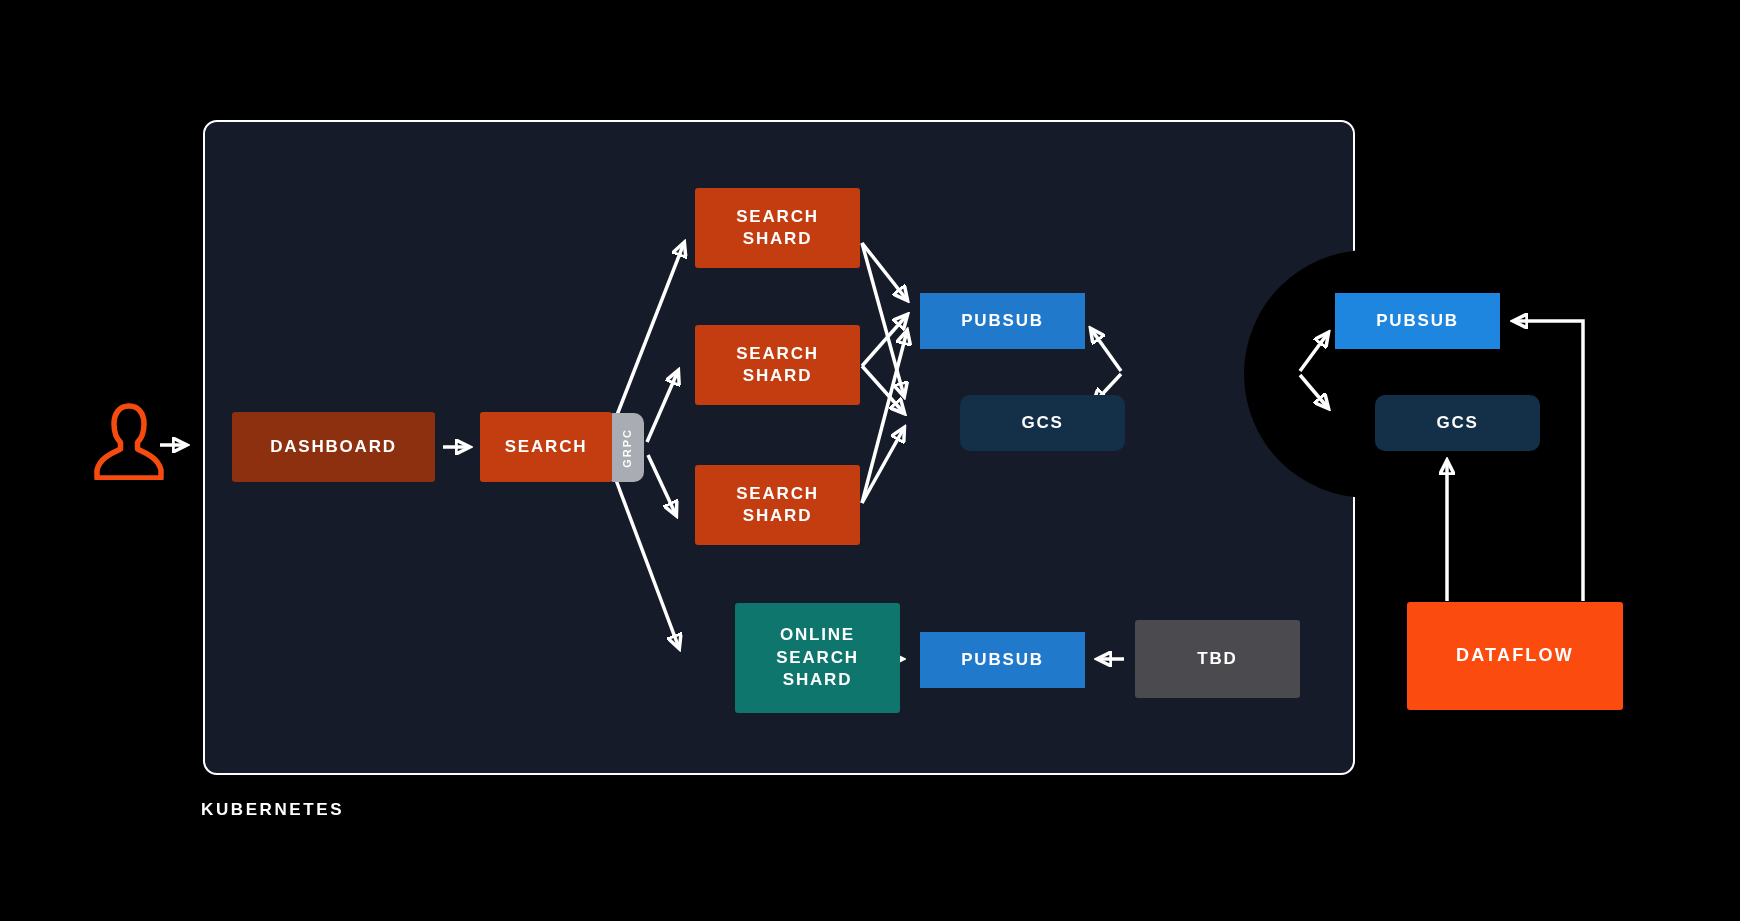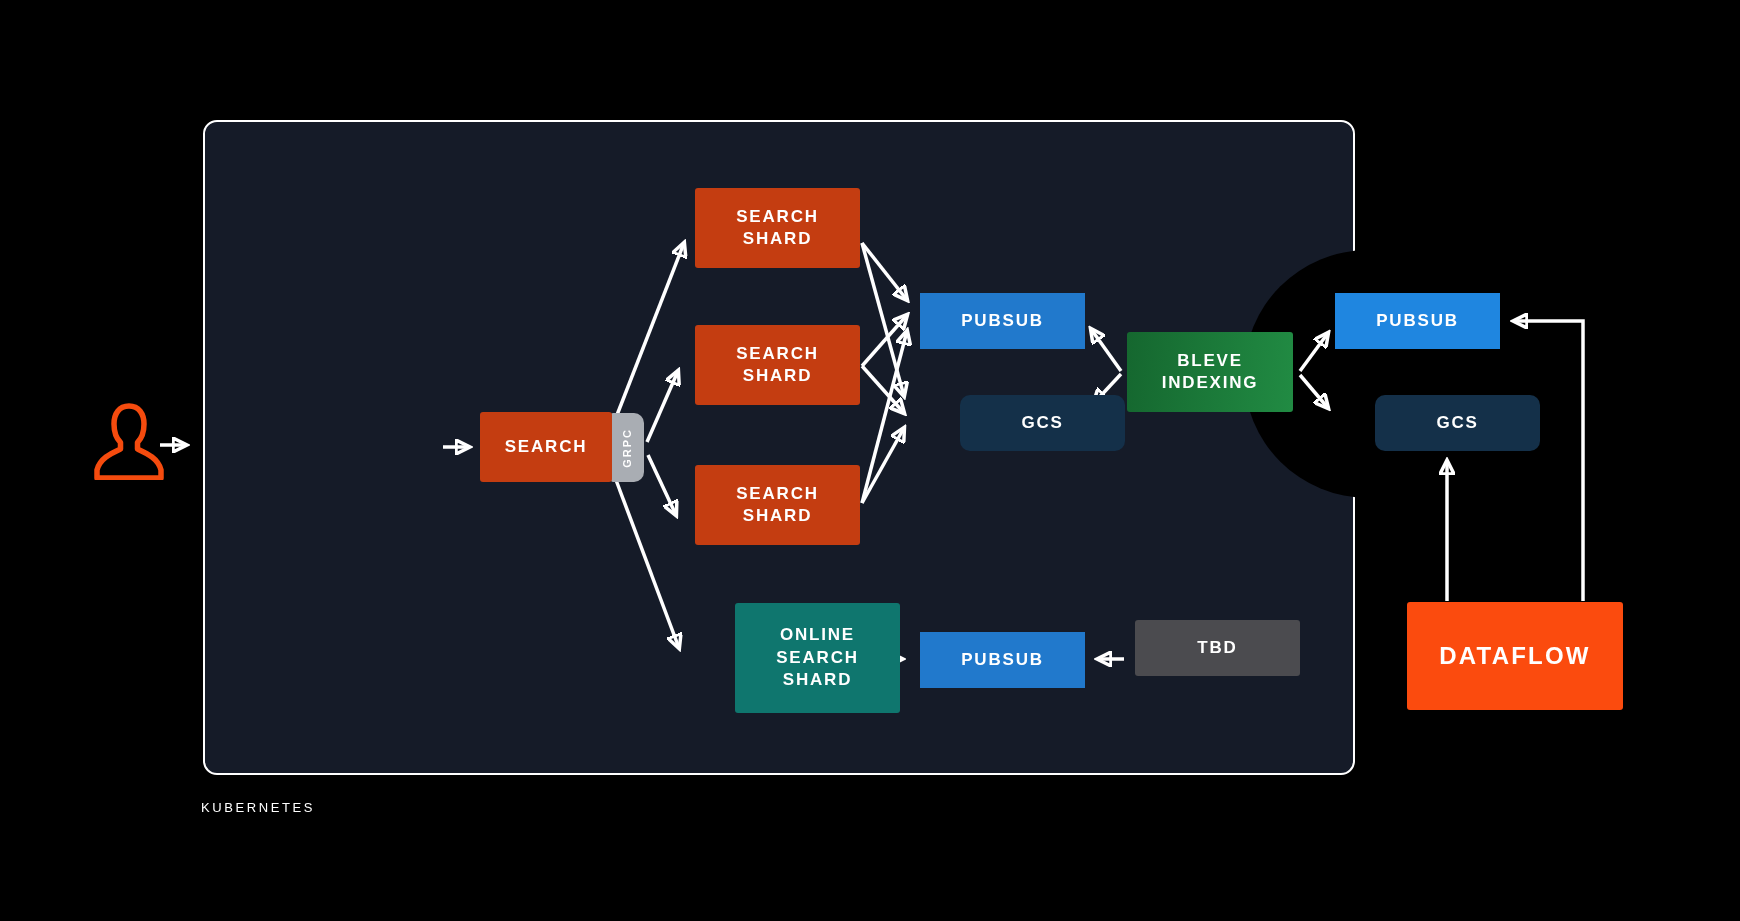"BLEVE" div.node { html: <div> <span>BLEVE INDEXING</span> </div> -> none }
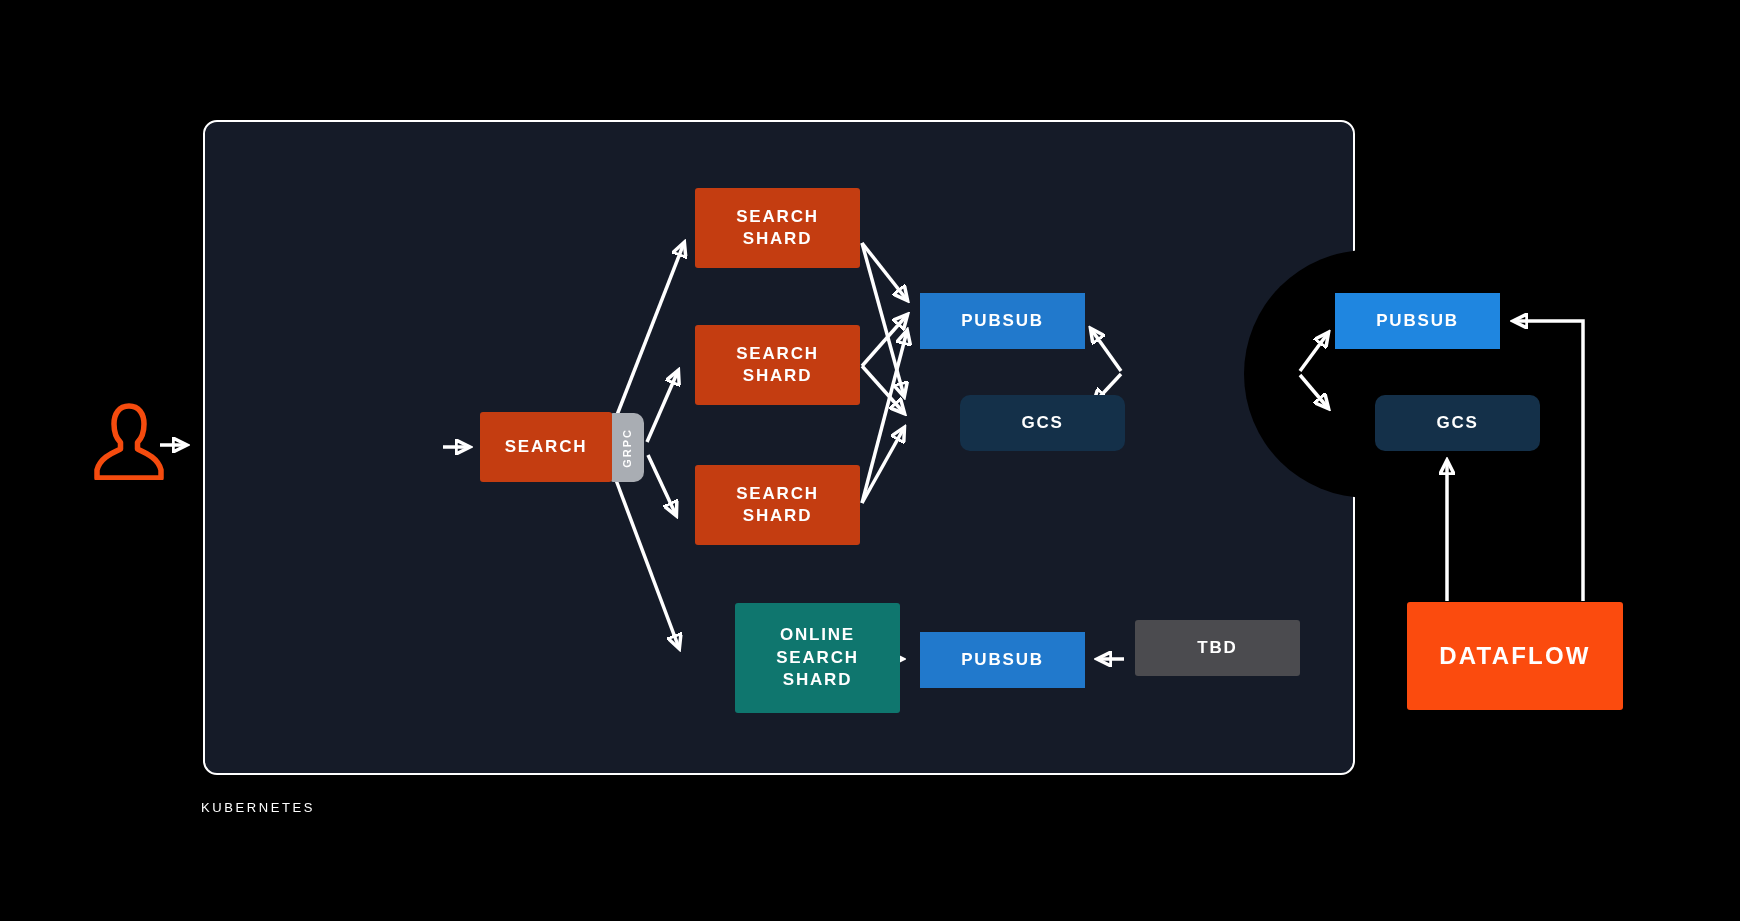"DASHBOARD" div.node { html: none -> <div> <span>DASHBOARD</span> </div> }
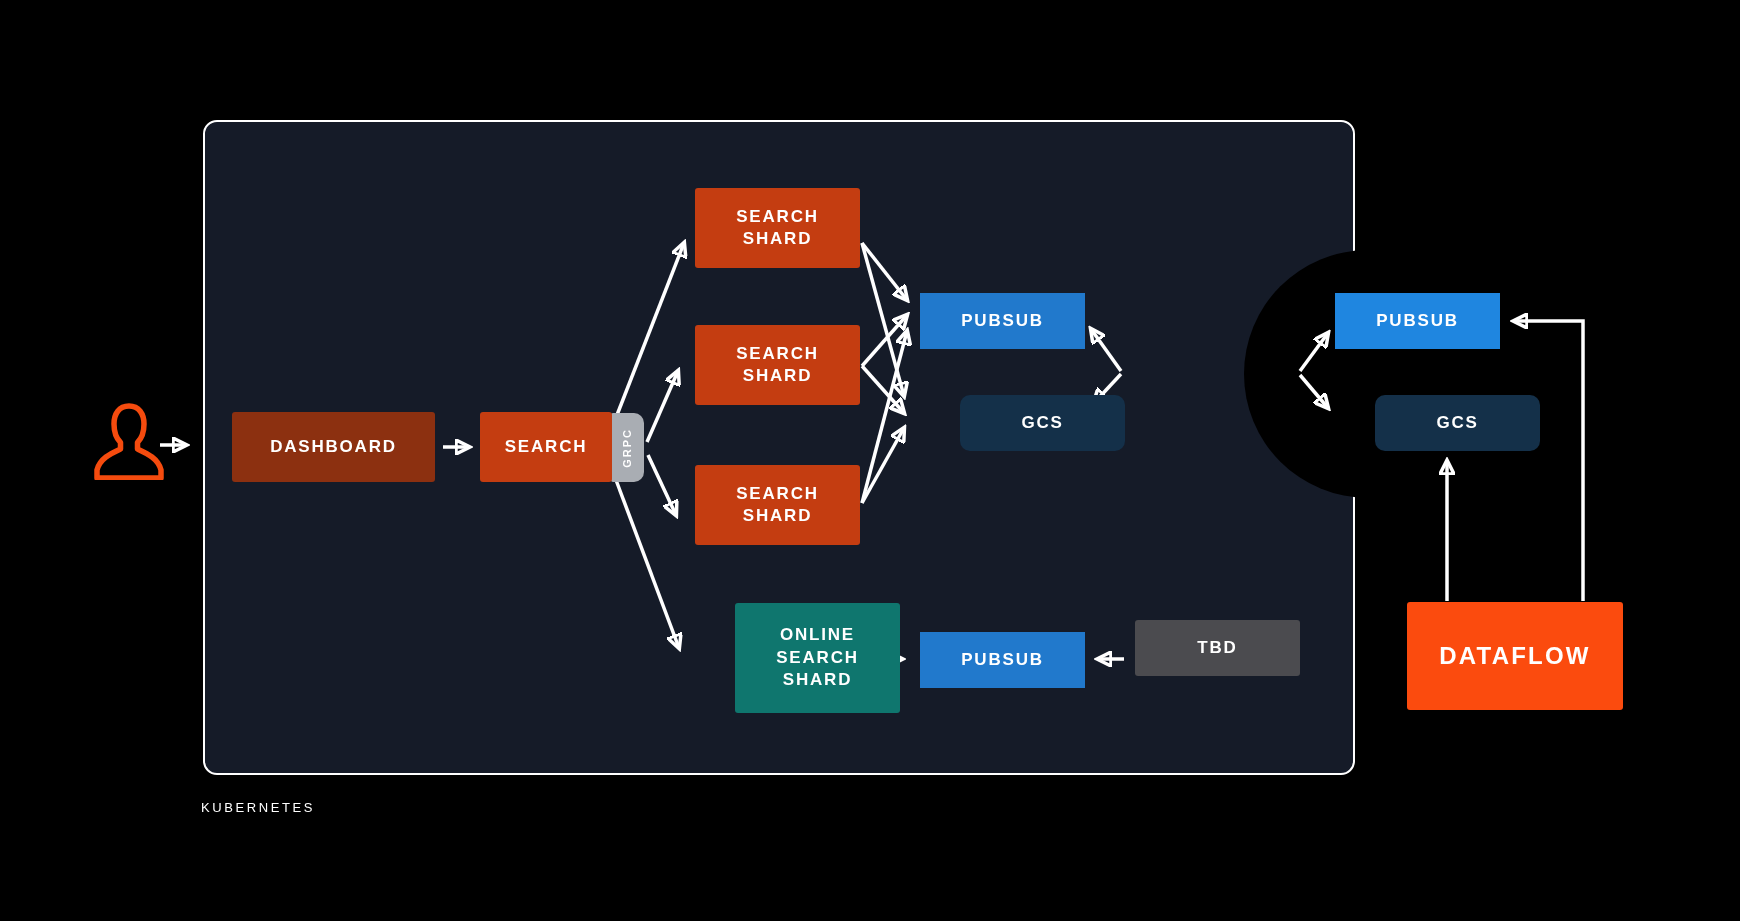"TBD" .n-tbd { height: 56px -> 78px }
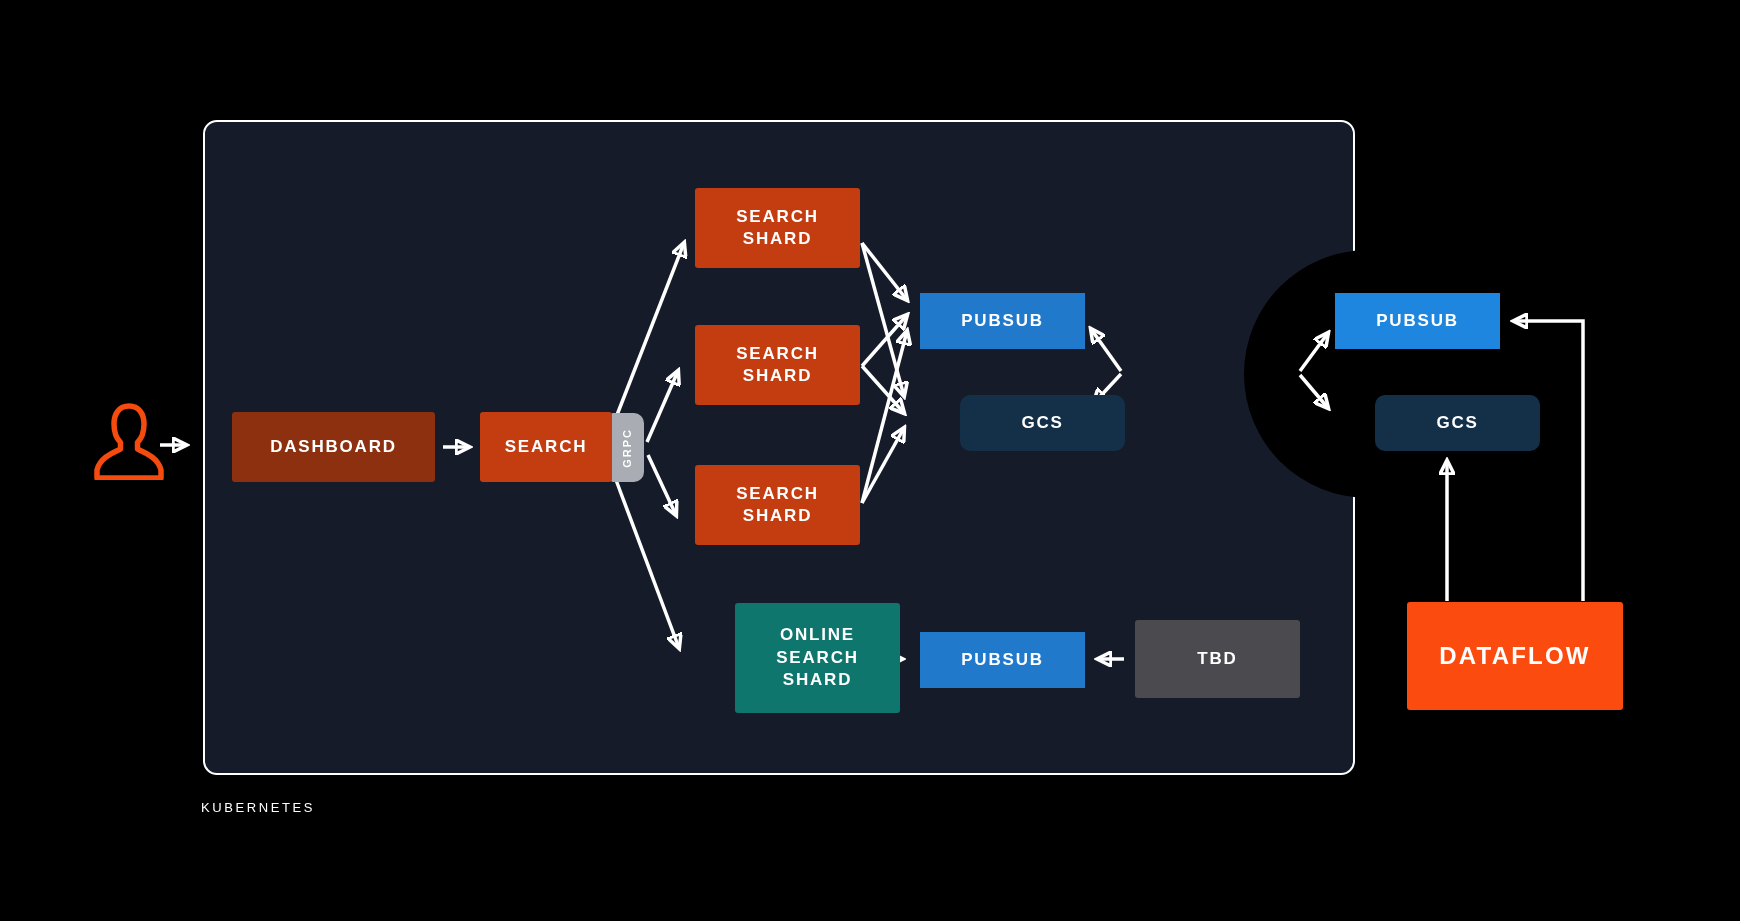"DATAFLOW" .n-dataflow { font-size: 24px -> 18px }
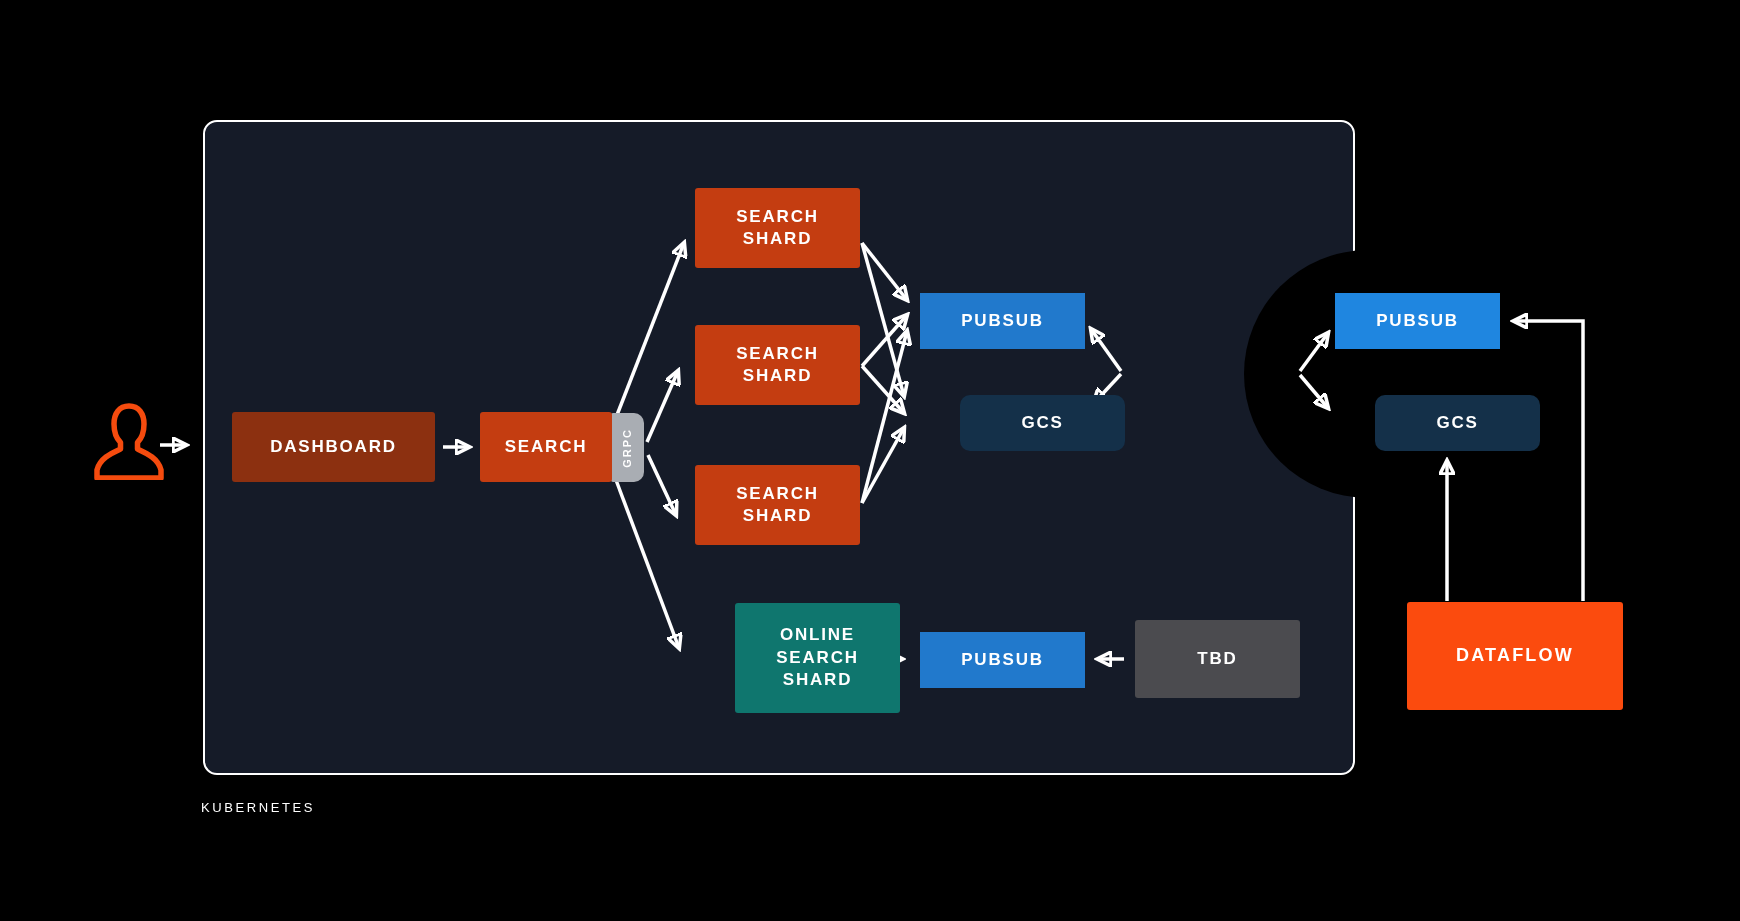"KUBERNETES" .k8s-label { font-size: 13px -> 17px; font-weight: normal -> bold }
